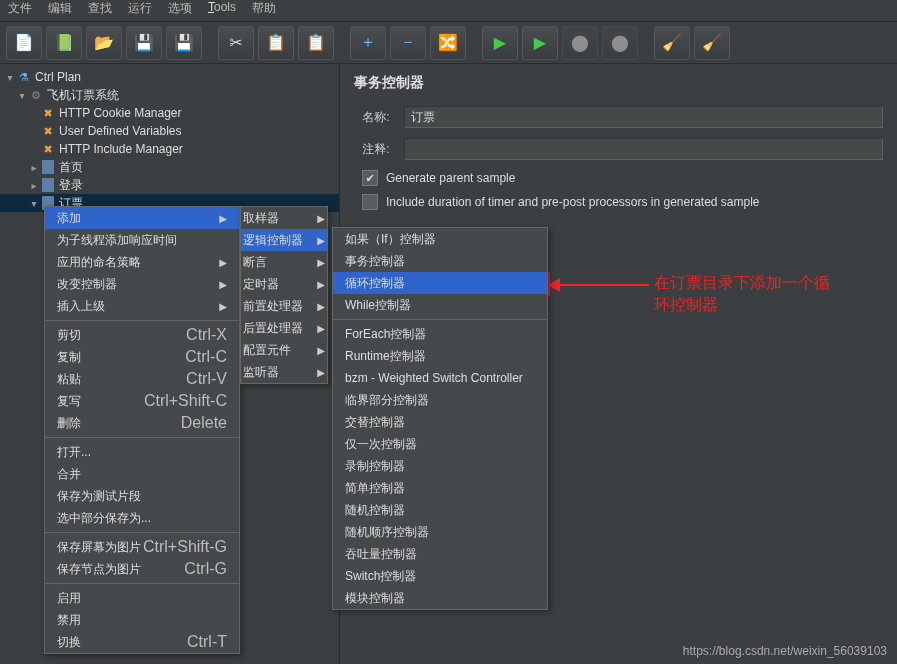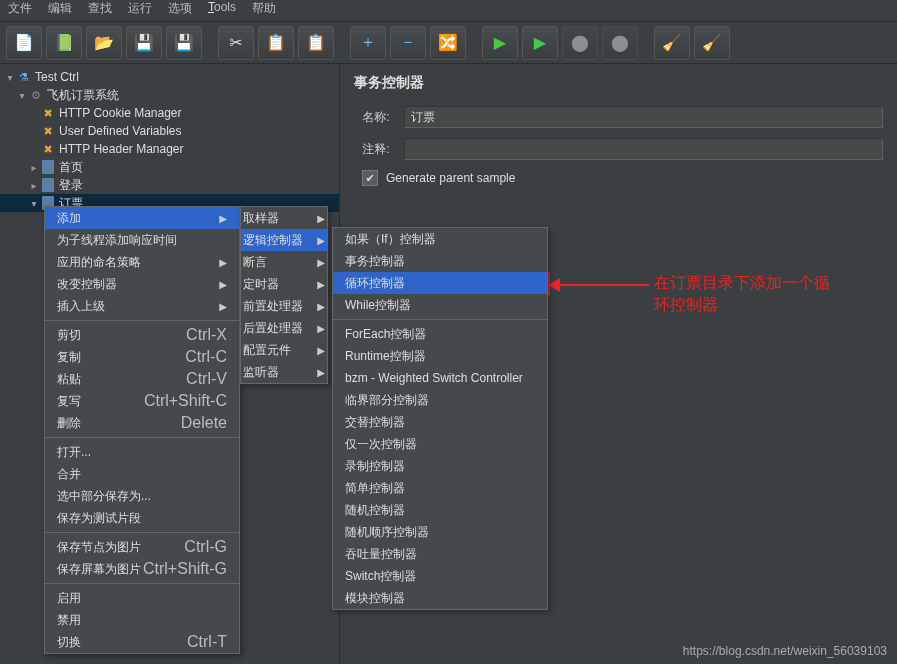"Test Ctrl" span { text: Test Ctrl -> Ctrl Plan }
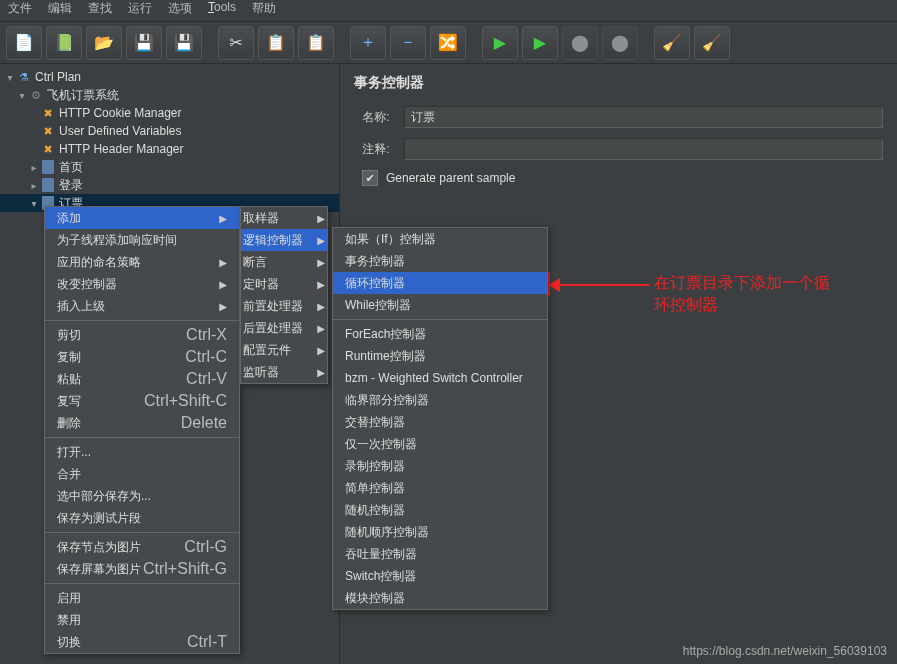"HTTP Header Manager" span { text: Header -> Include }
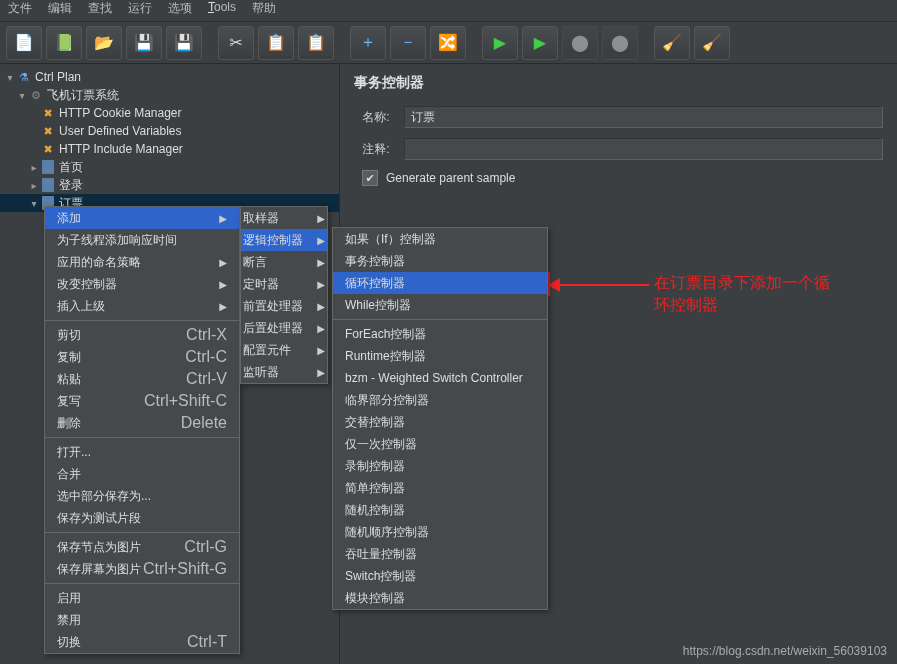"Include duration of timer and" div.chk-row { html: none -> <div> <span></span> <span>Include duration of timer and pre-post processors in generated sample</span> </div> }
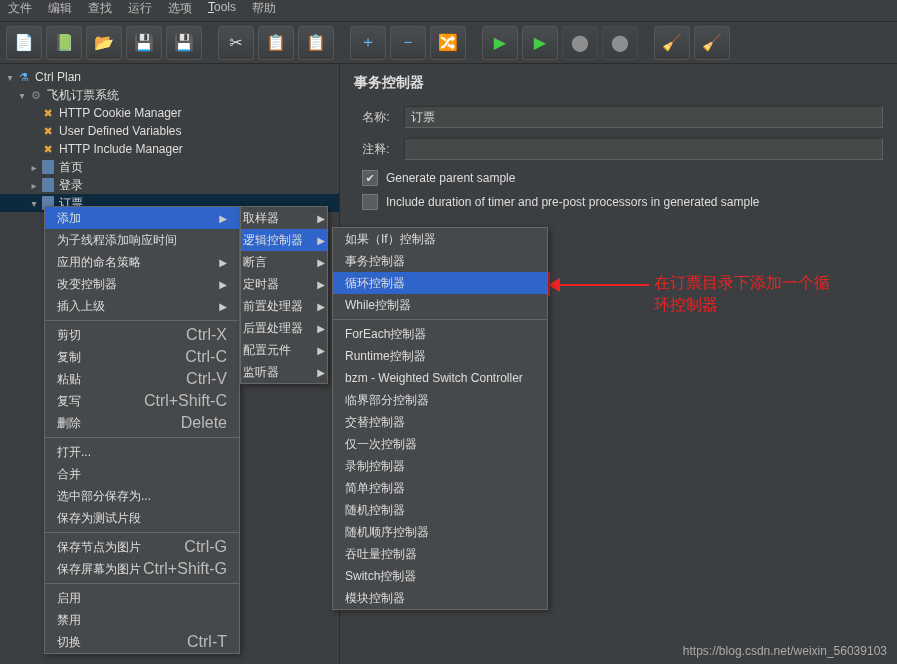"选中部分保存为..." div.ctx-item { order: before "保存为测试片段" -> after "保存为测试片段" }
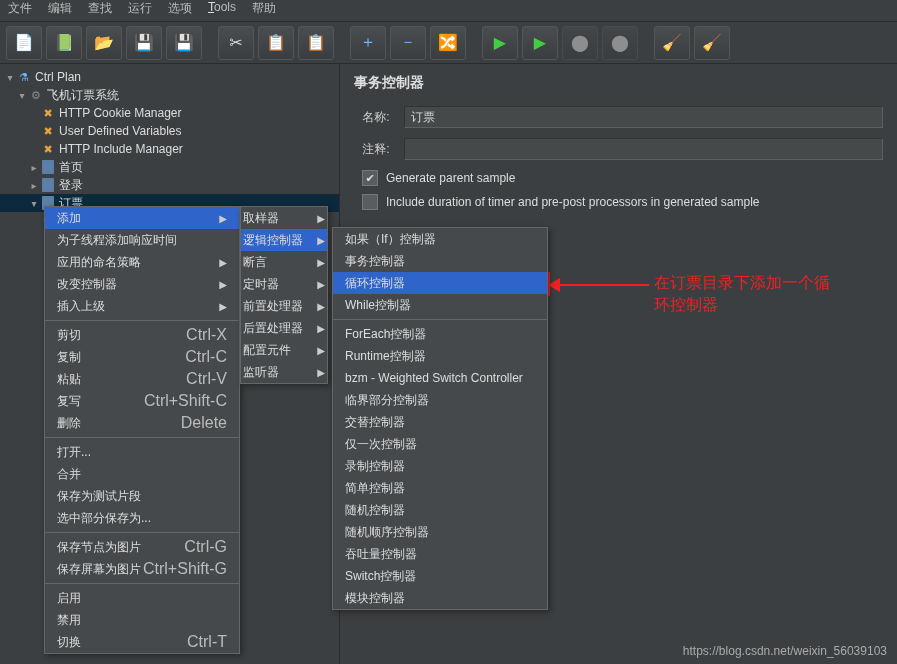"保存节点为图片" div.ctx-item { order: before "保存屏幕为图片" -> after "保存屏幕为图片" }
